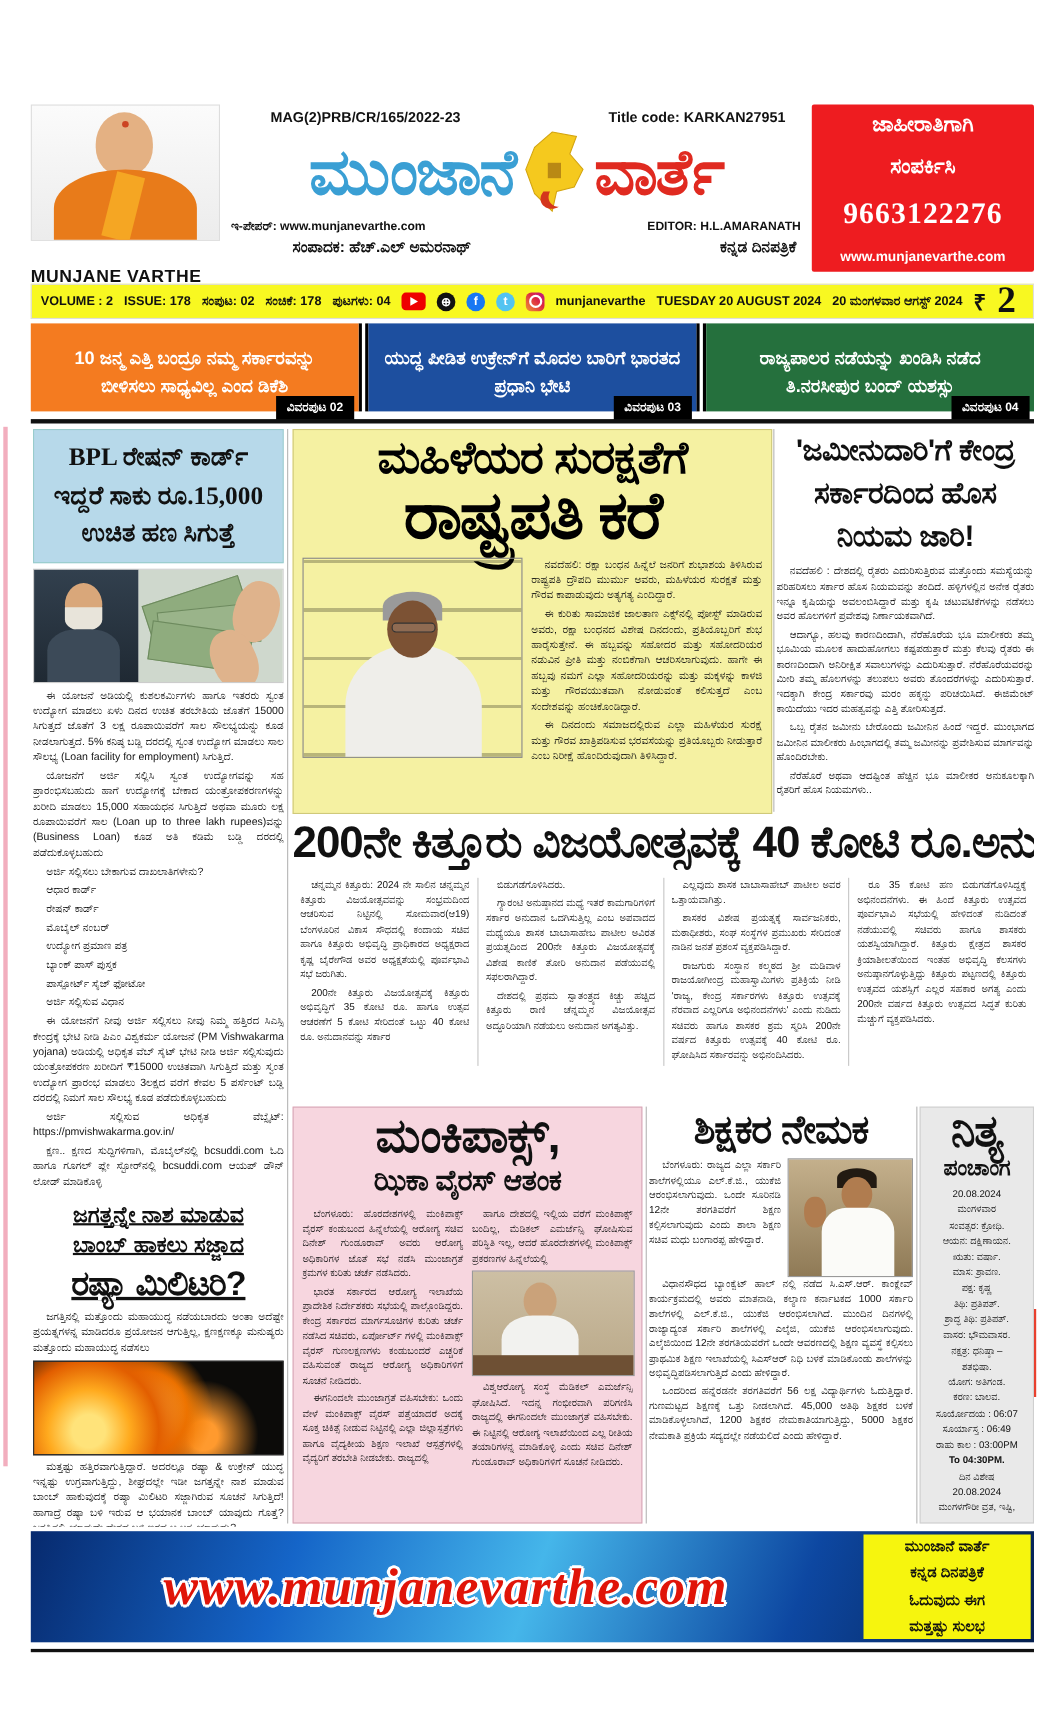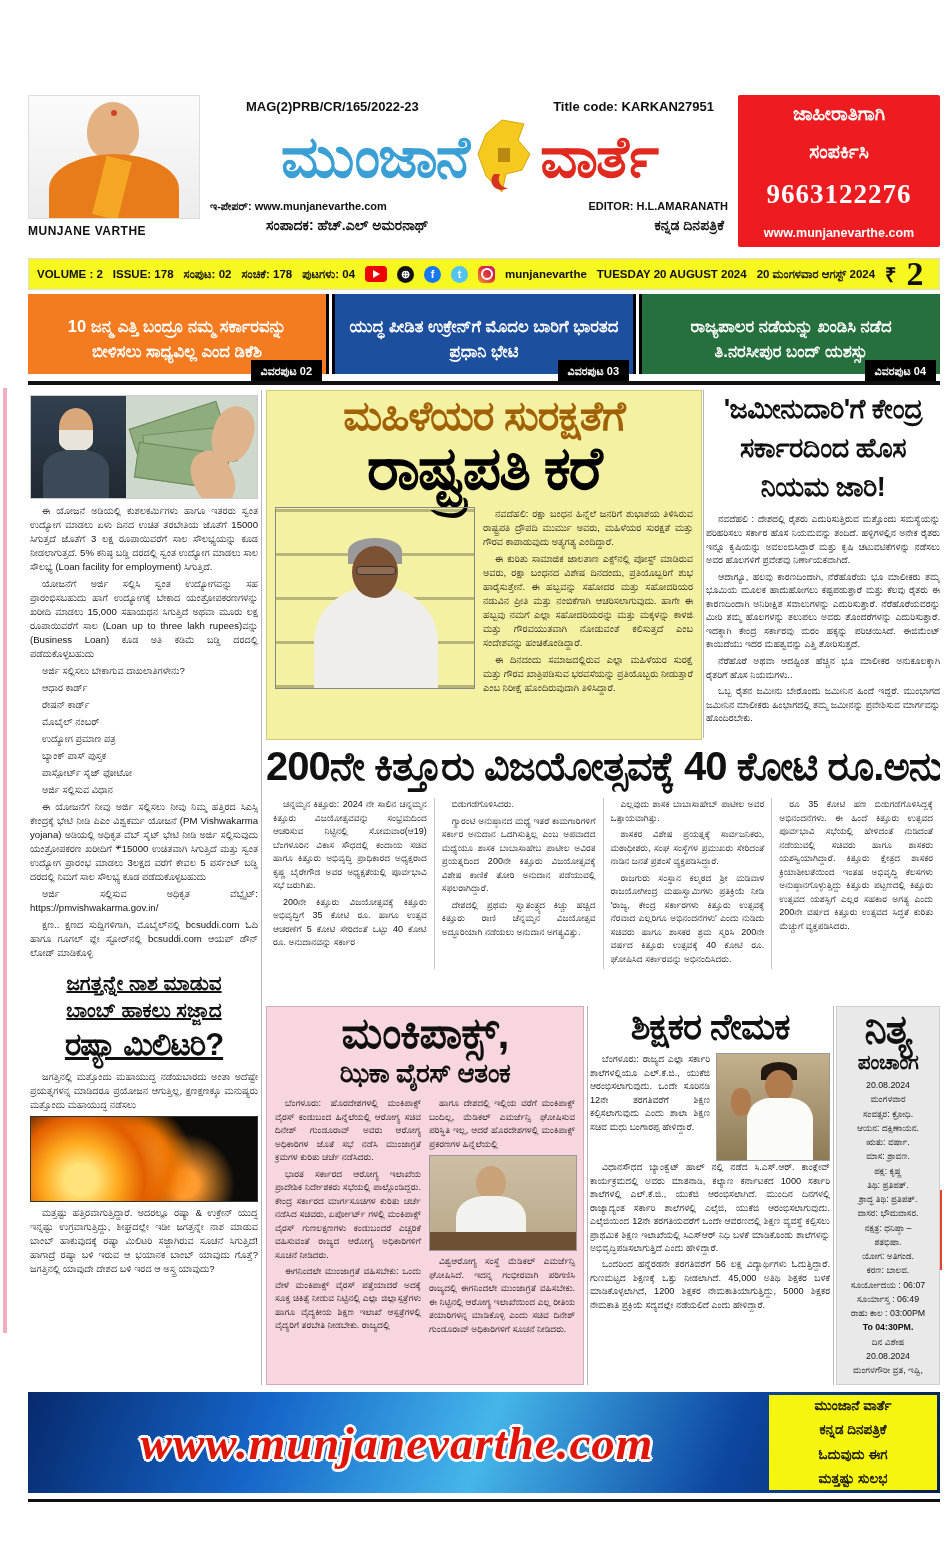"MUNJANE VARTHE" .swami-cap { font-size: 12px -> 16px; padding-top: 5px -> 24px }
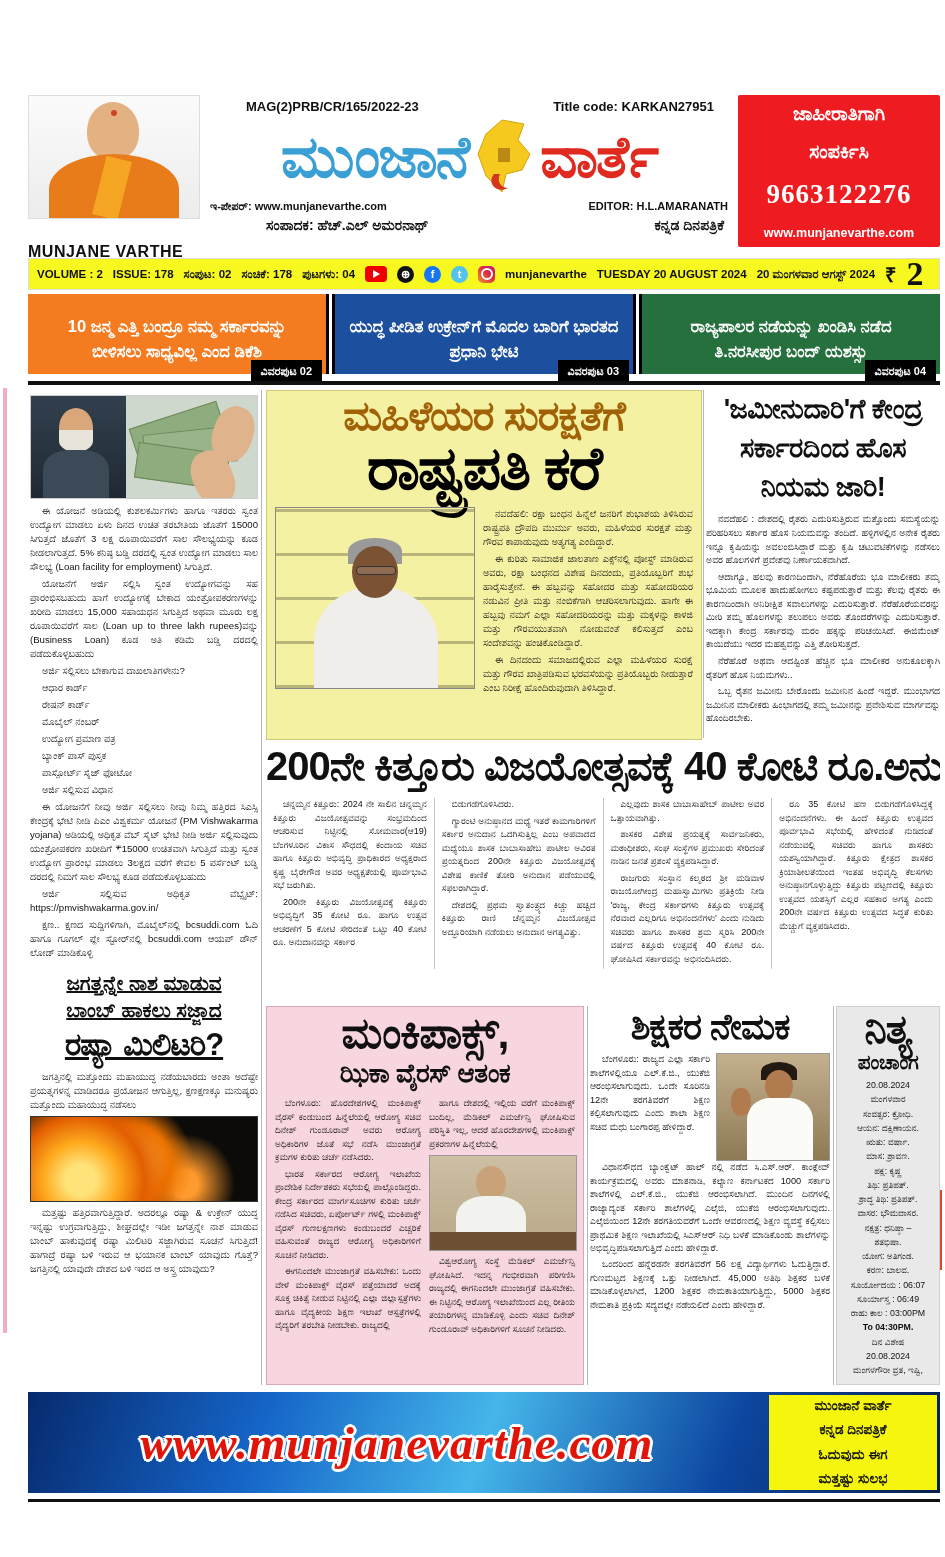"BPL ರೇಷನ್ ಕಾರ್ಡ್" div.bpl-head { html: none -> <div> <div>BPL ರೇಷನ್ ಕಾರ್ಡ್</div> <div>ಇದ್ದರೆ ಸಾಕು ರೂ.15,000</div> <div>ಉಚಿತ ಹಣ ಸಿಗುತ್ತೆ</div> </div> }
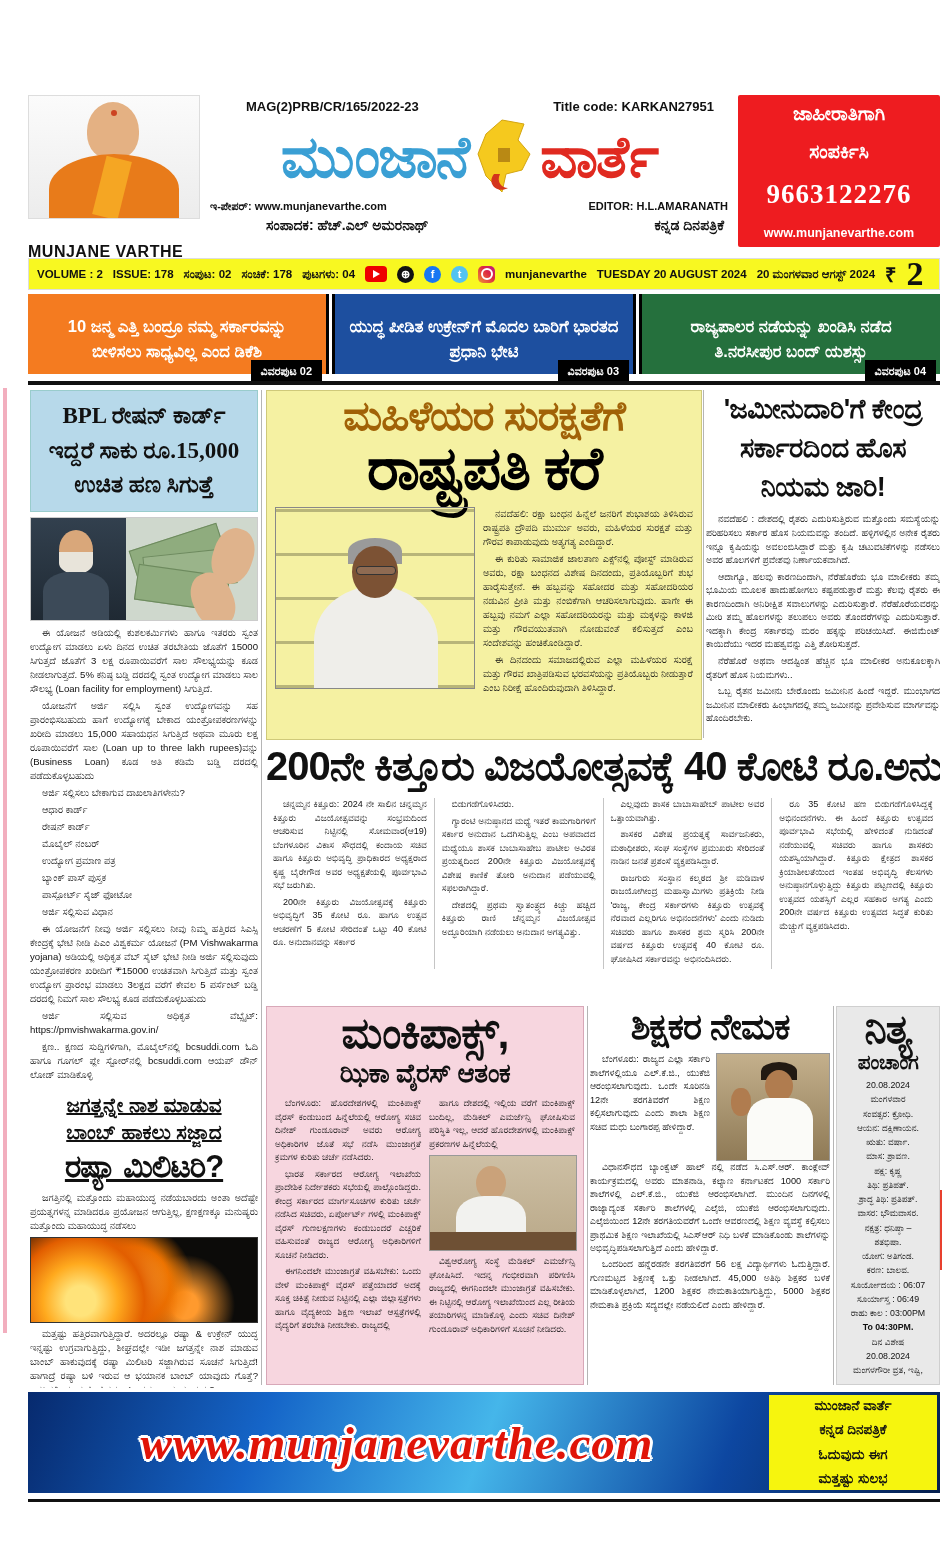"ಮಹಿಳೆಯರ ಸುರಕ್ಷತೆಗೆ" .prez .h1 { color: #a16207 -> #000000 }
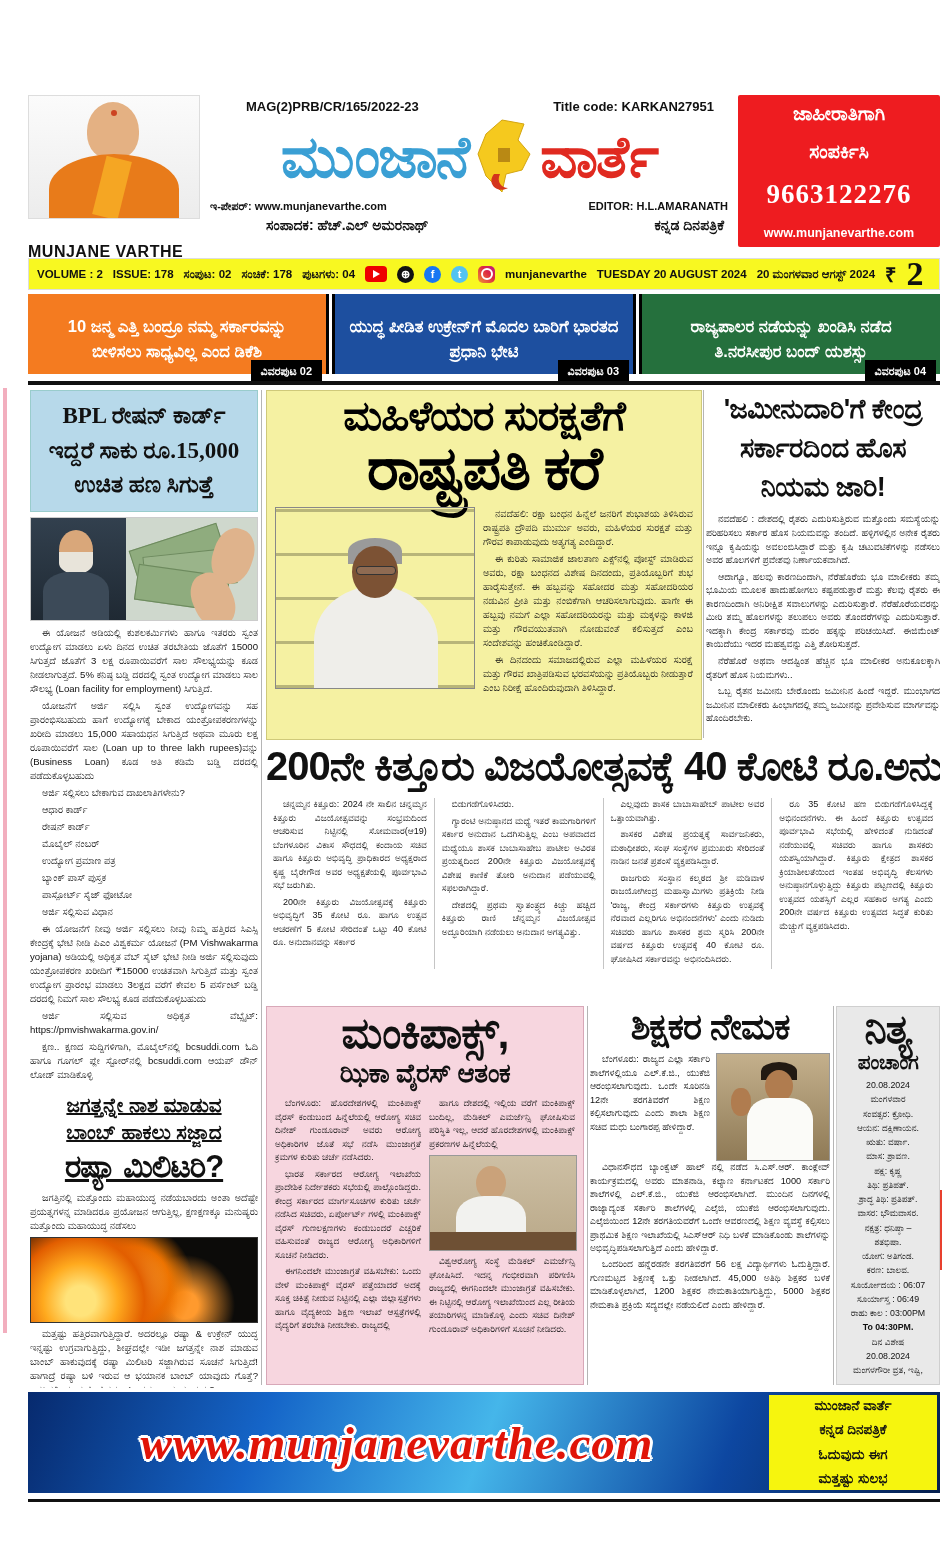"ನೆರೆಹೊರೆ ಅಥವಾ ಆದಷ್ಟಿಂತ ಹೆಚ್ಚಿನ ಭೂ" p { order: before "ಒಬ್ಬ ರೈತನ ಜಮೀನು ಬೇರೊಂದು ಜಮೀನಿನ" -> after "ಒಬ್ಬ ರೈತನ ಜಮೀನು ಬೇರೊಂದು ಜಮೀನಿನ" }
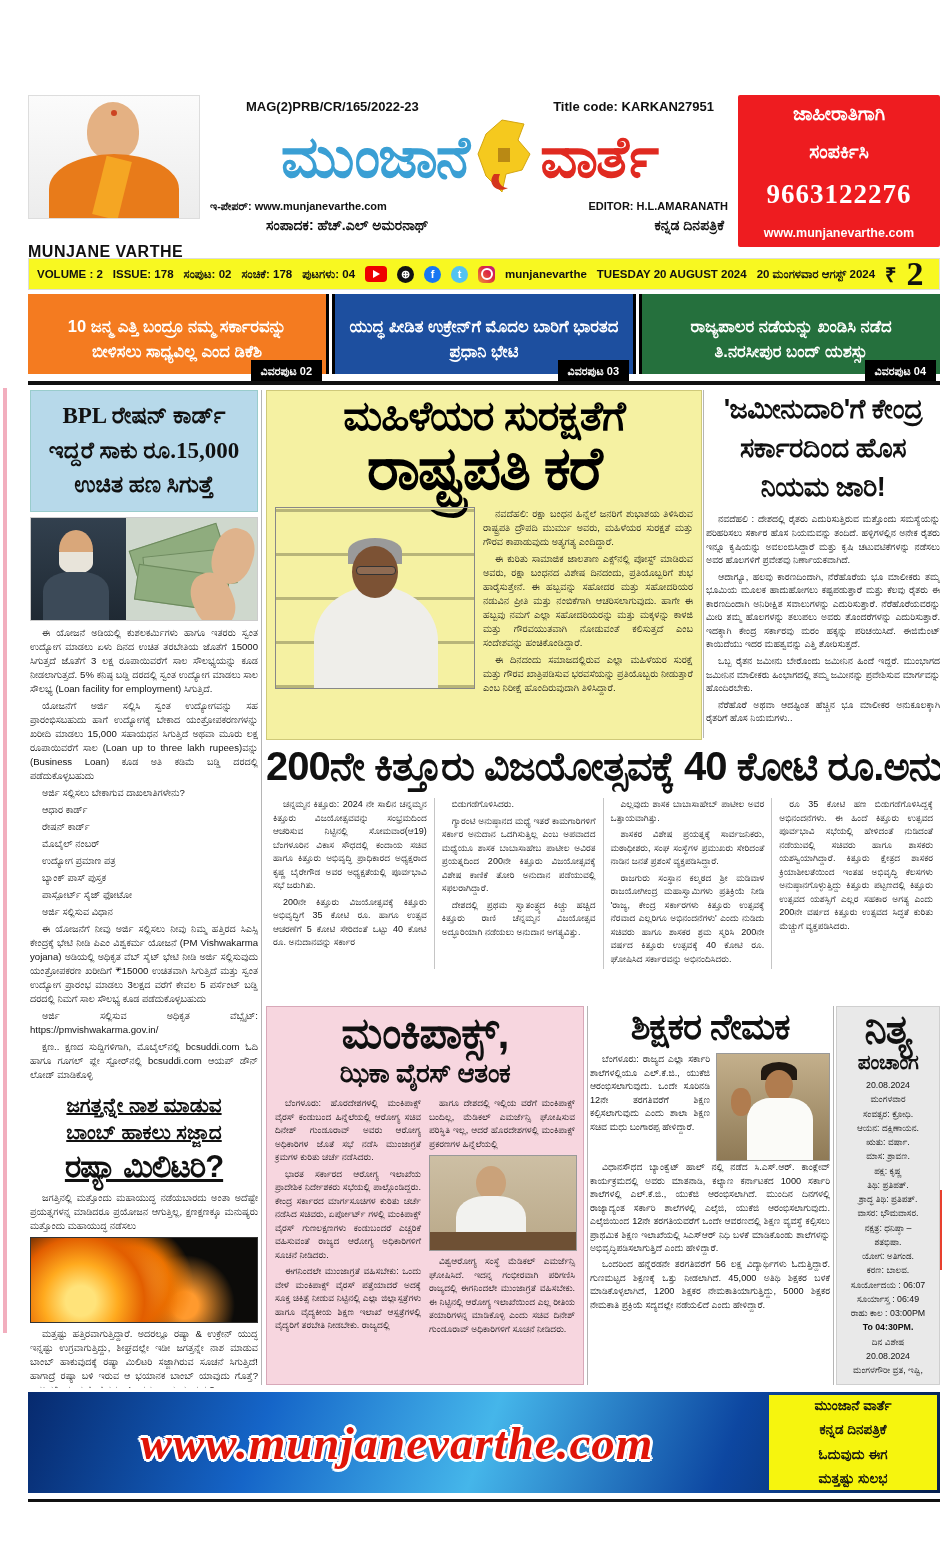"ಮುಂಜಾನೆ ವಾರ್ತೆ" .foot-side { width: 168px -> 152px }
